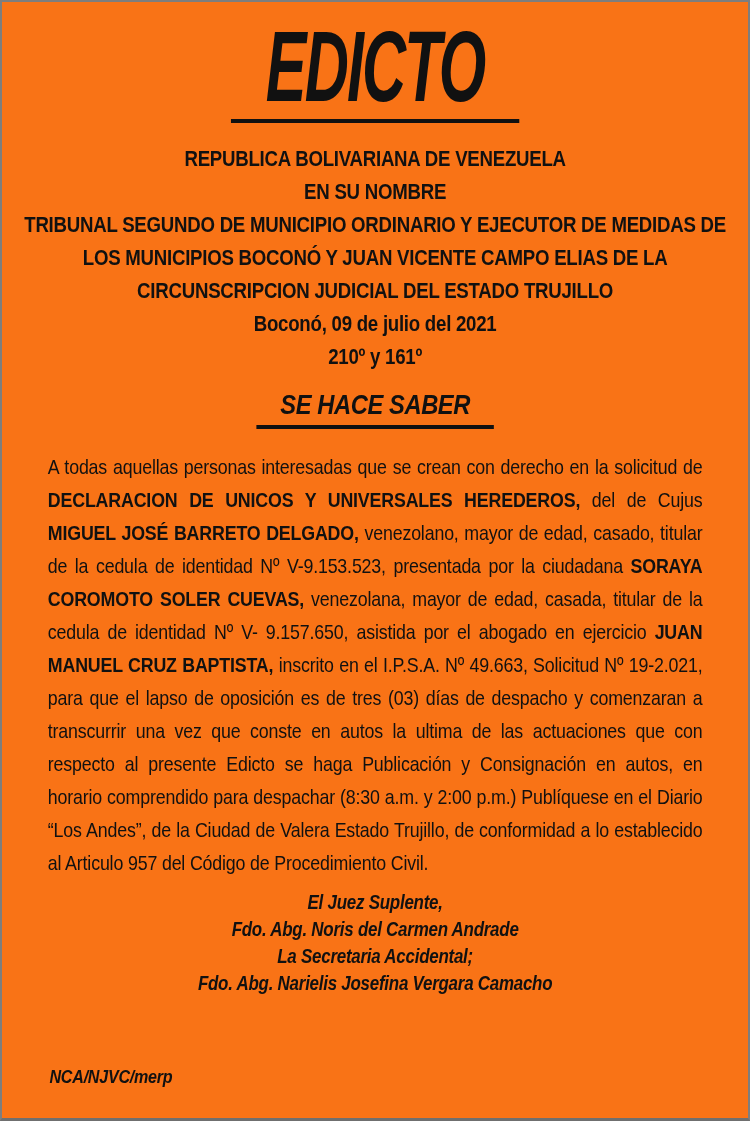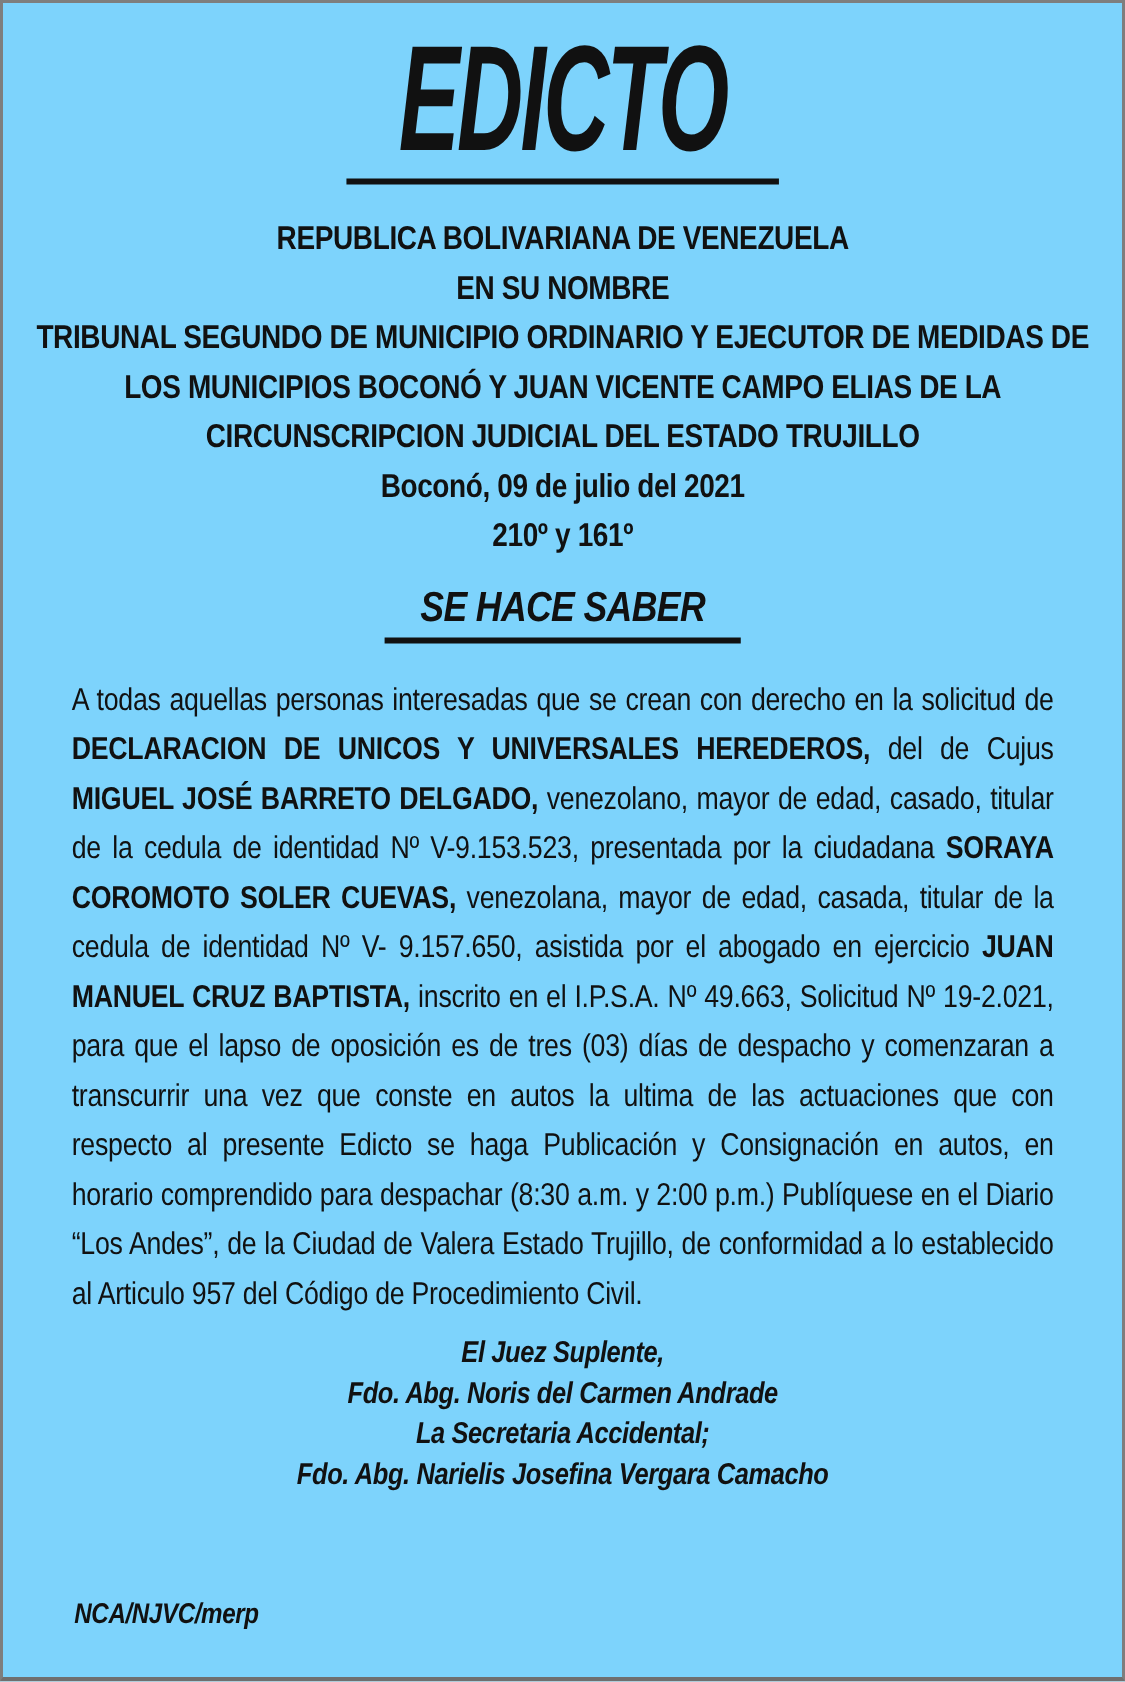"EDICTO" .page { background: #7dd3fc -> #f97316 }
